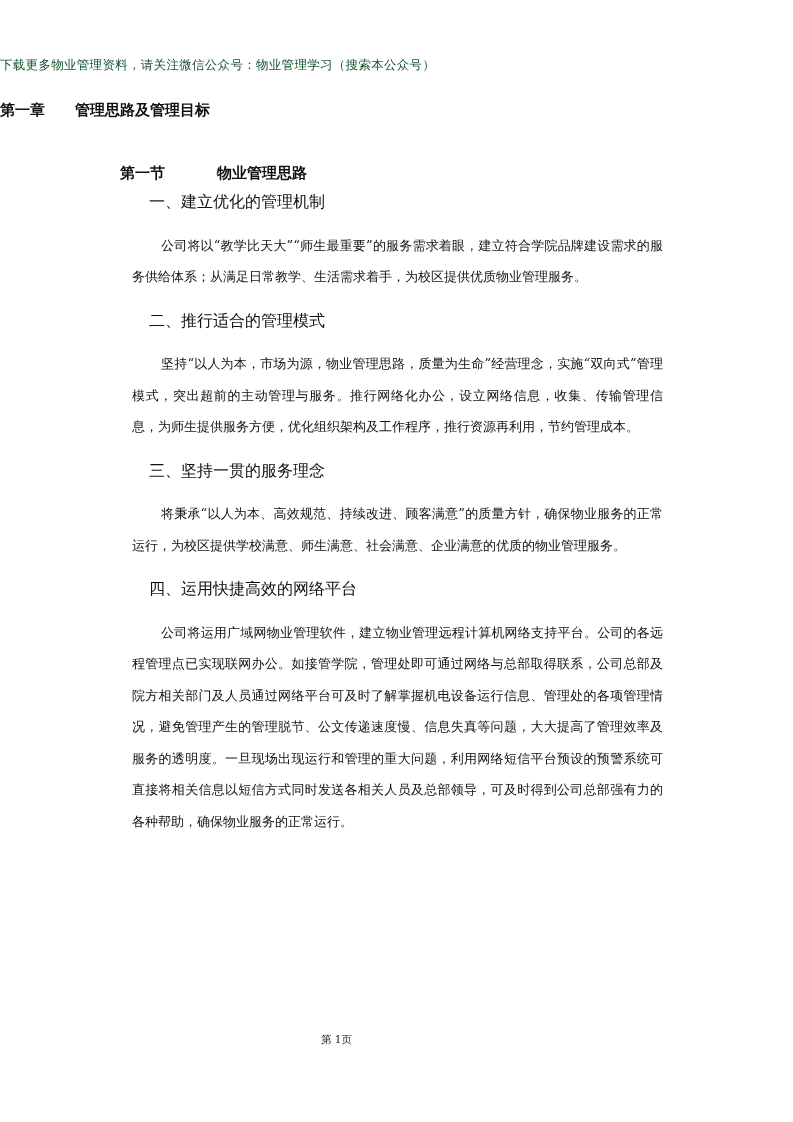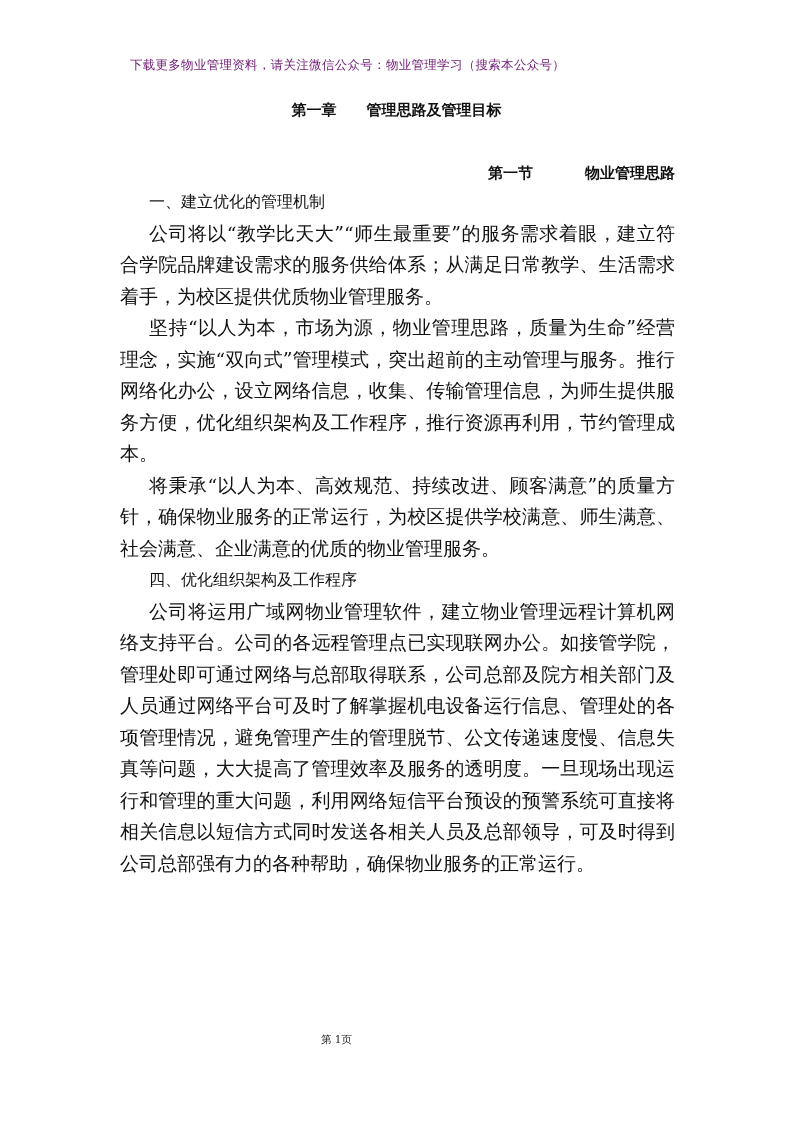"下载更多物业管理资料，请关注微信公众号：物业管理学习（搜索本公众号）" .page-header { color: #701a75 -> #14532d; text-align: center -> left }
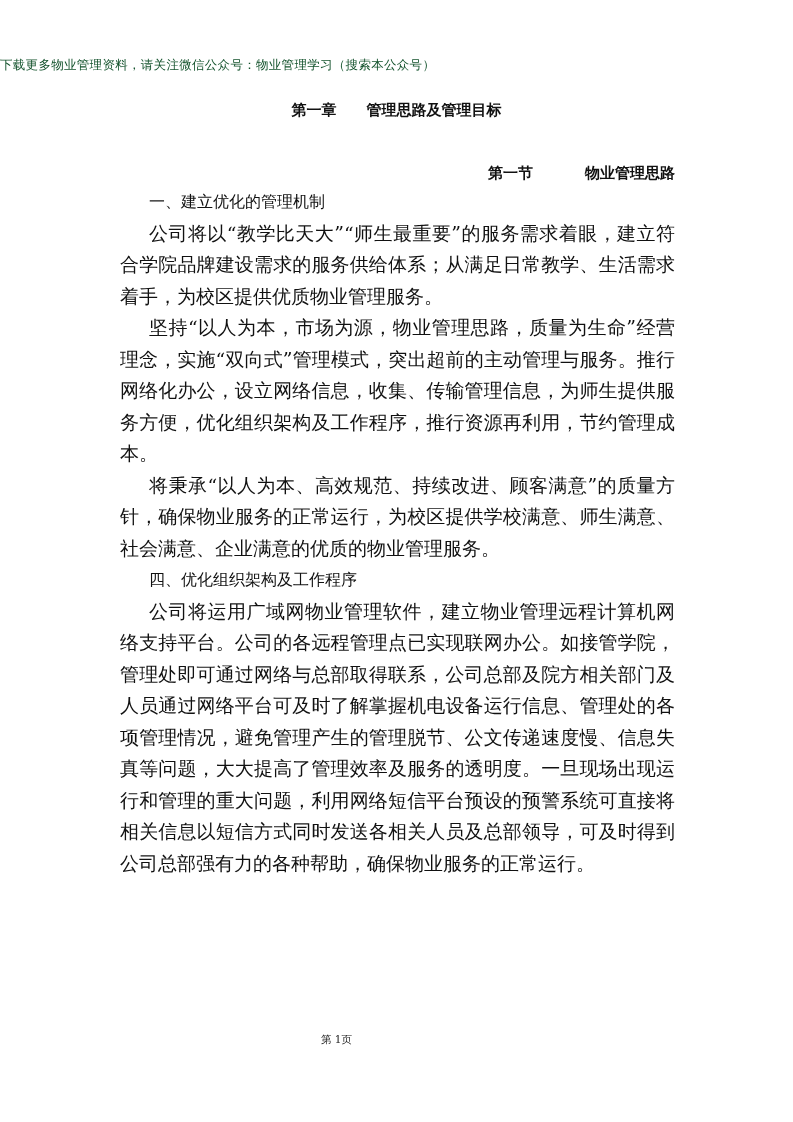"第一章 管理思路及管理目标" .chapter-title { text-align: center -> none }
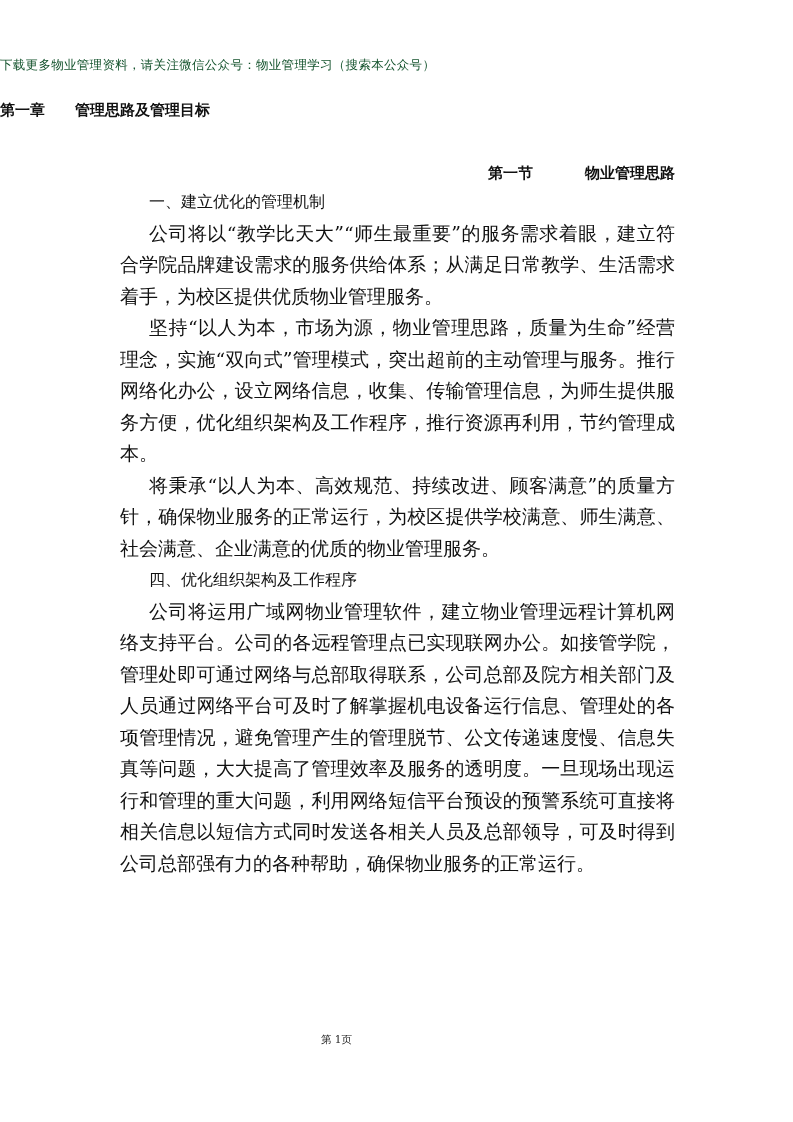"第一节 物业管理思路" .section-head { text-align: right -> none }
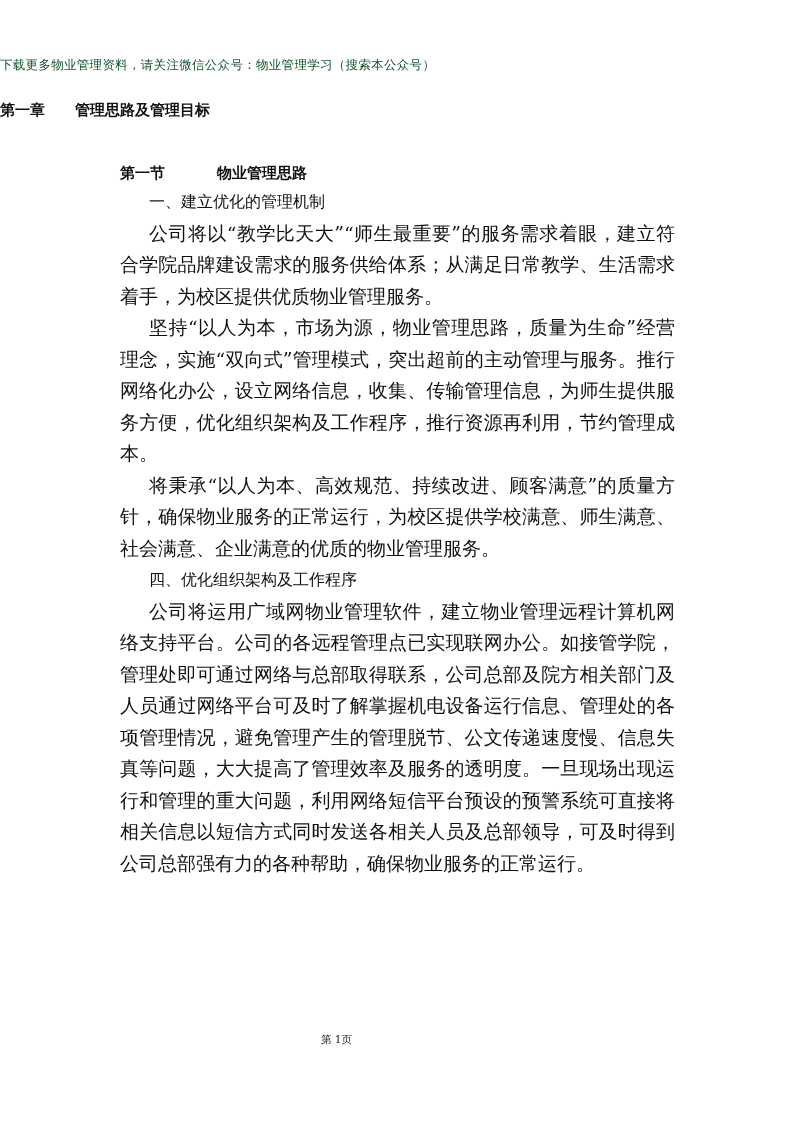"公司将以“教学比天大”“师生最重要”的服务需求着眼，建立符合学院品牌建设需求的服" .para { font-size: 19px -> 13px; margin: 0 -> 12px }
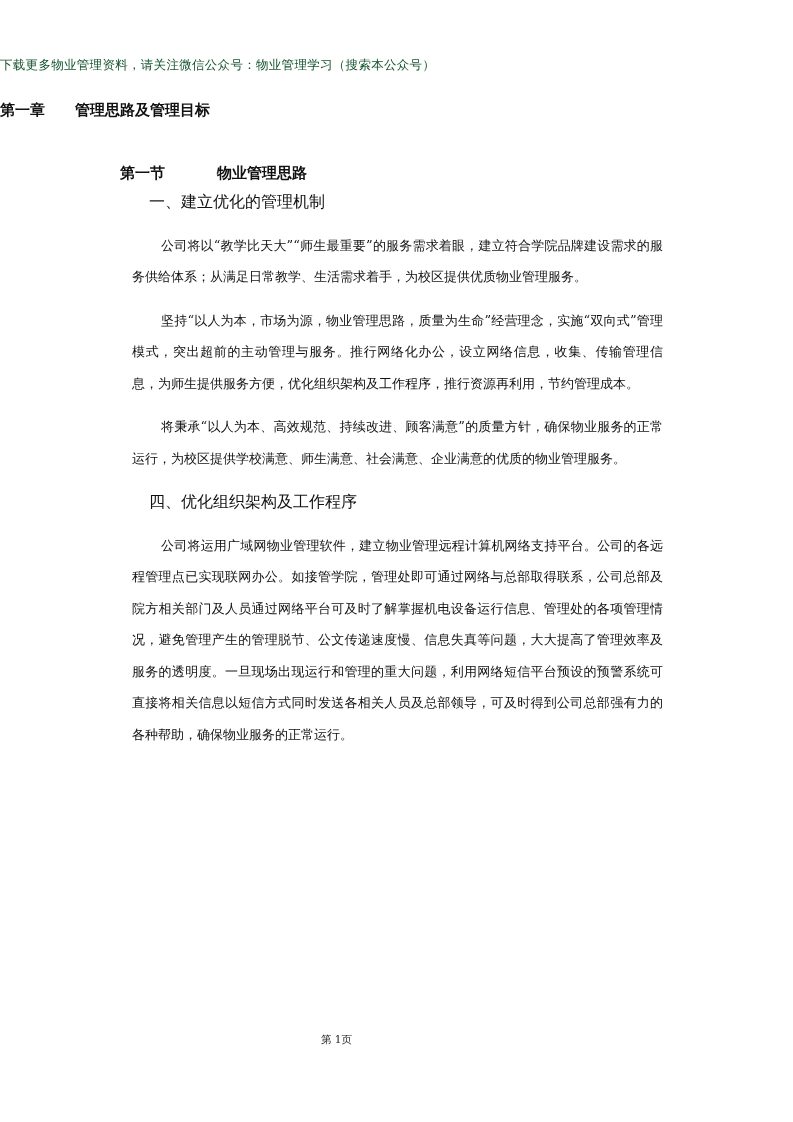"二、推行适合的管理模式" div.sub-head { html: none -> <div>二、推行适合的管理模式</div> }
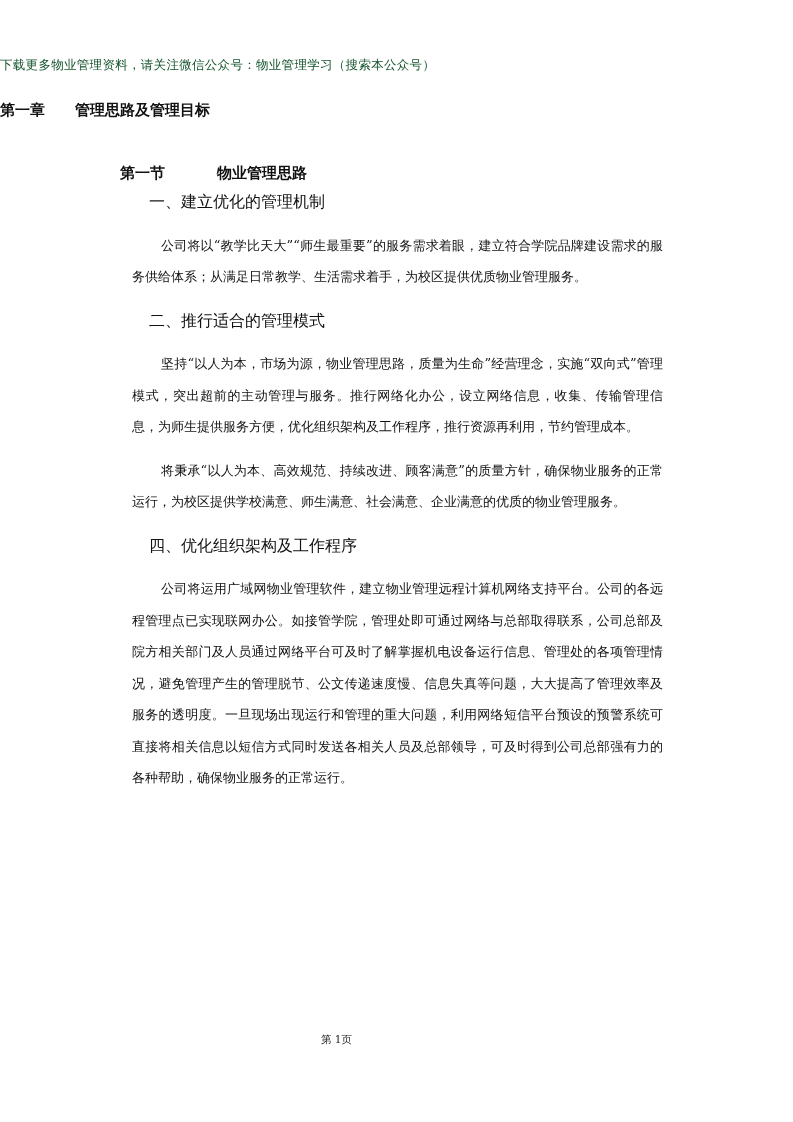"三、坚持一贯的服务理念" div.sub-head { html: none -> <div>三、坚持一贯的服务理念</div> }
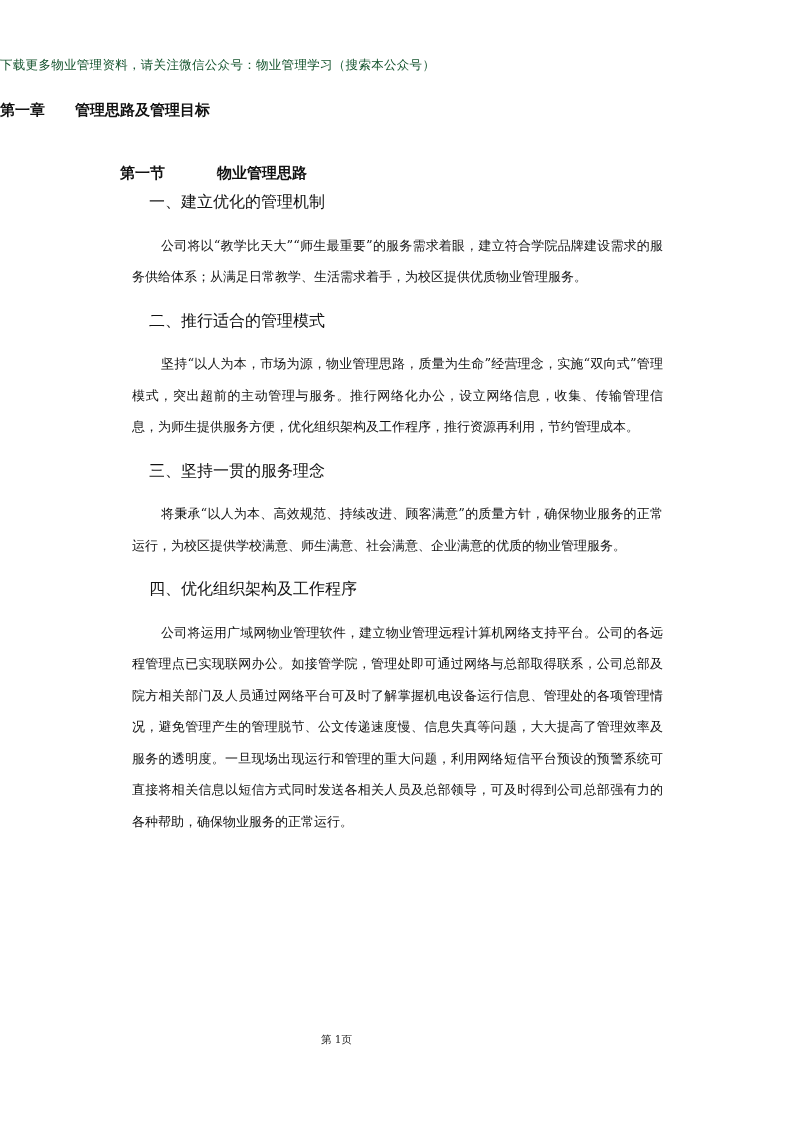"四、优化组织架构及工作程序" div.sub-head { text: 优化组织架构及工作程序 -> 运用快捷高效的网络平台 }
